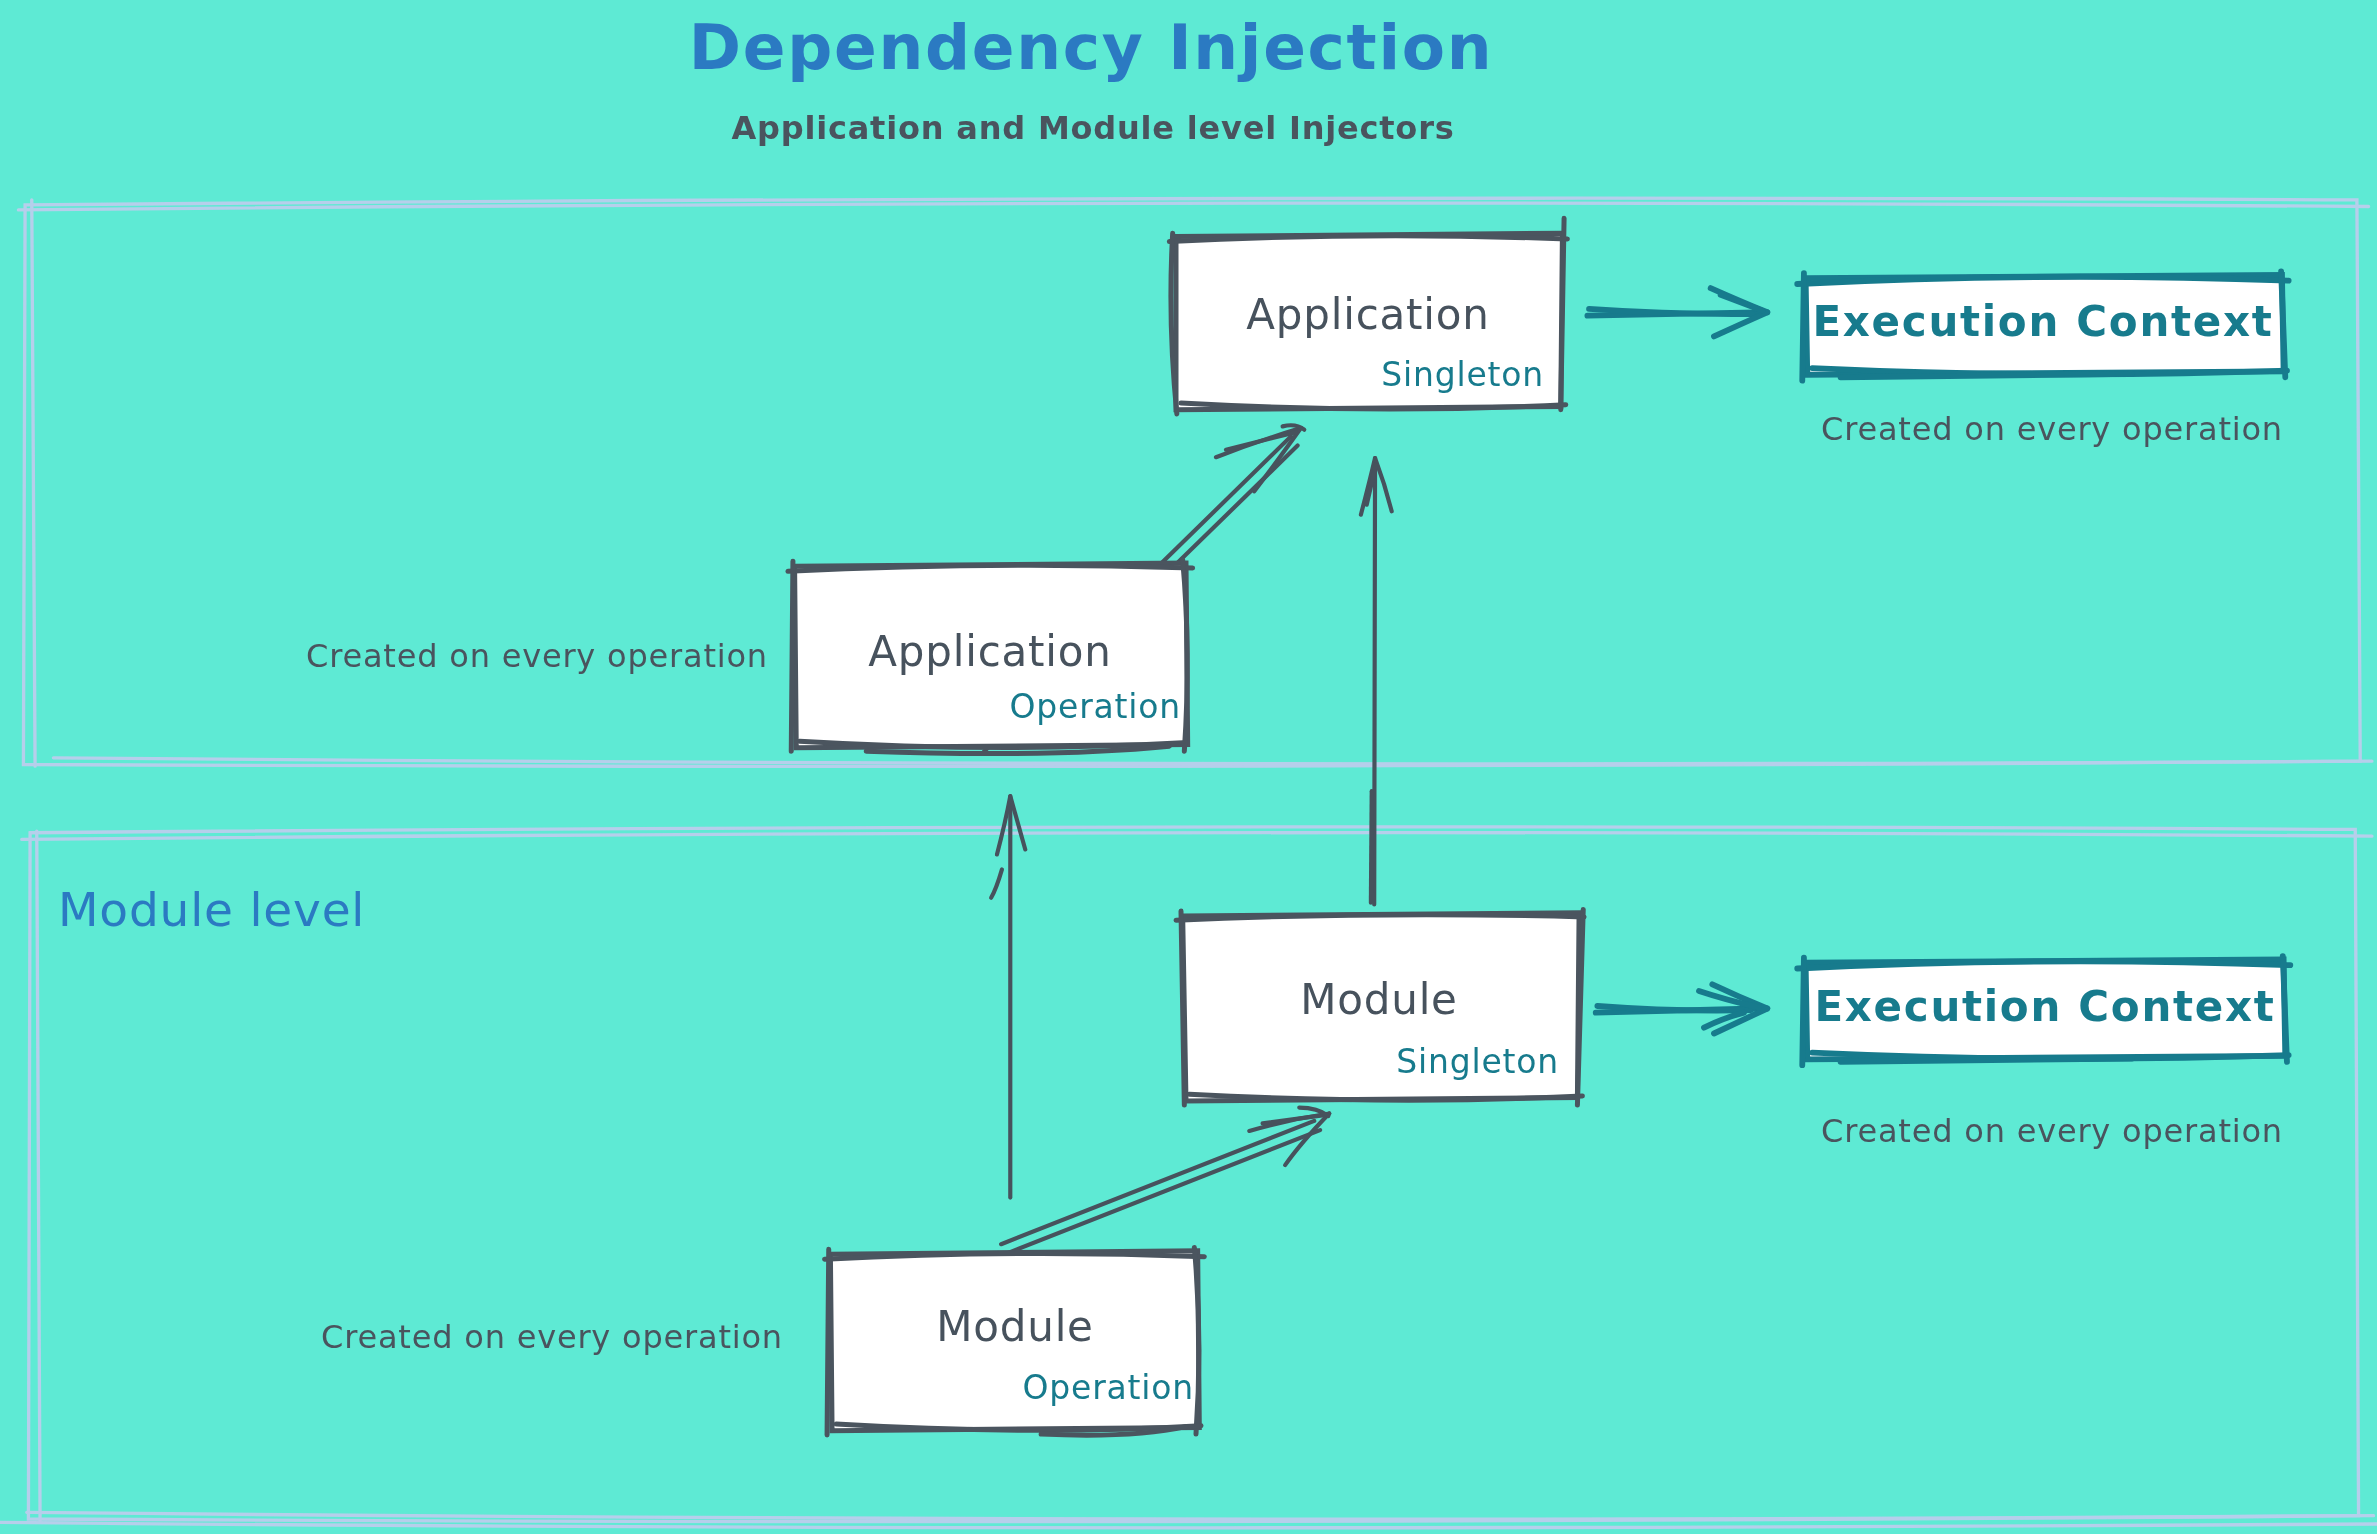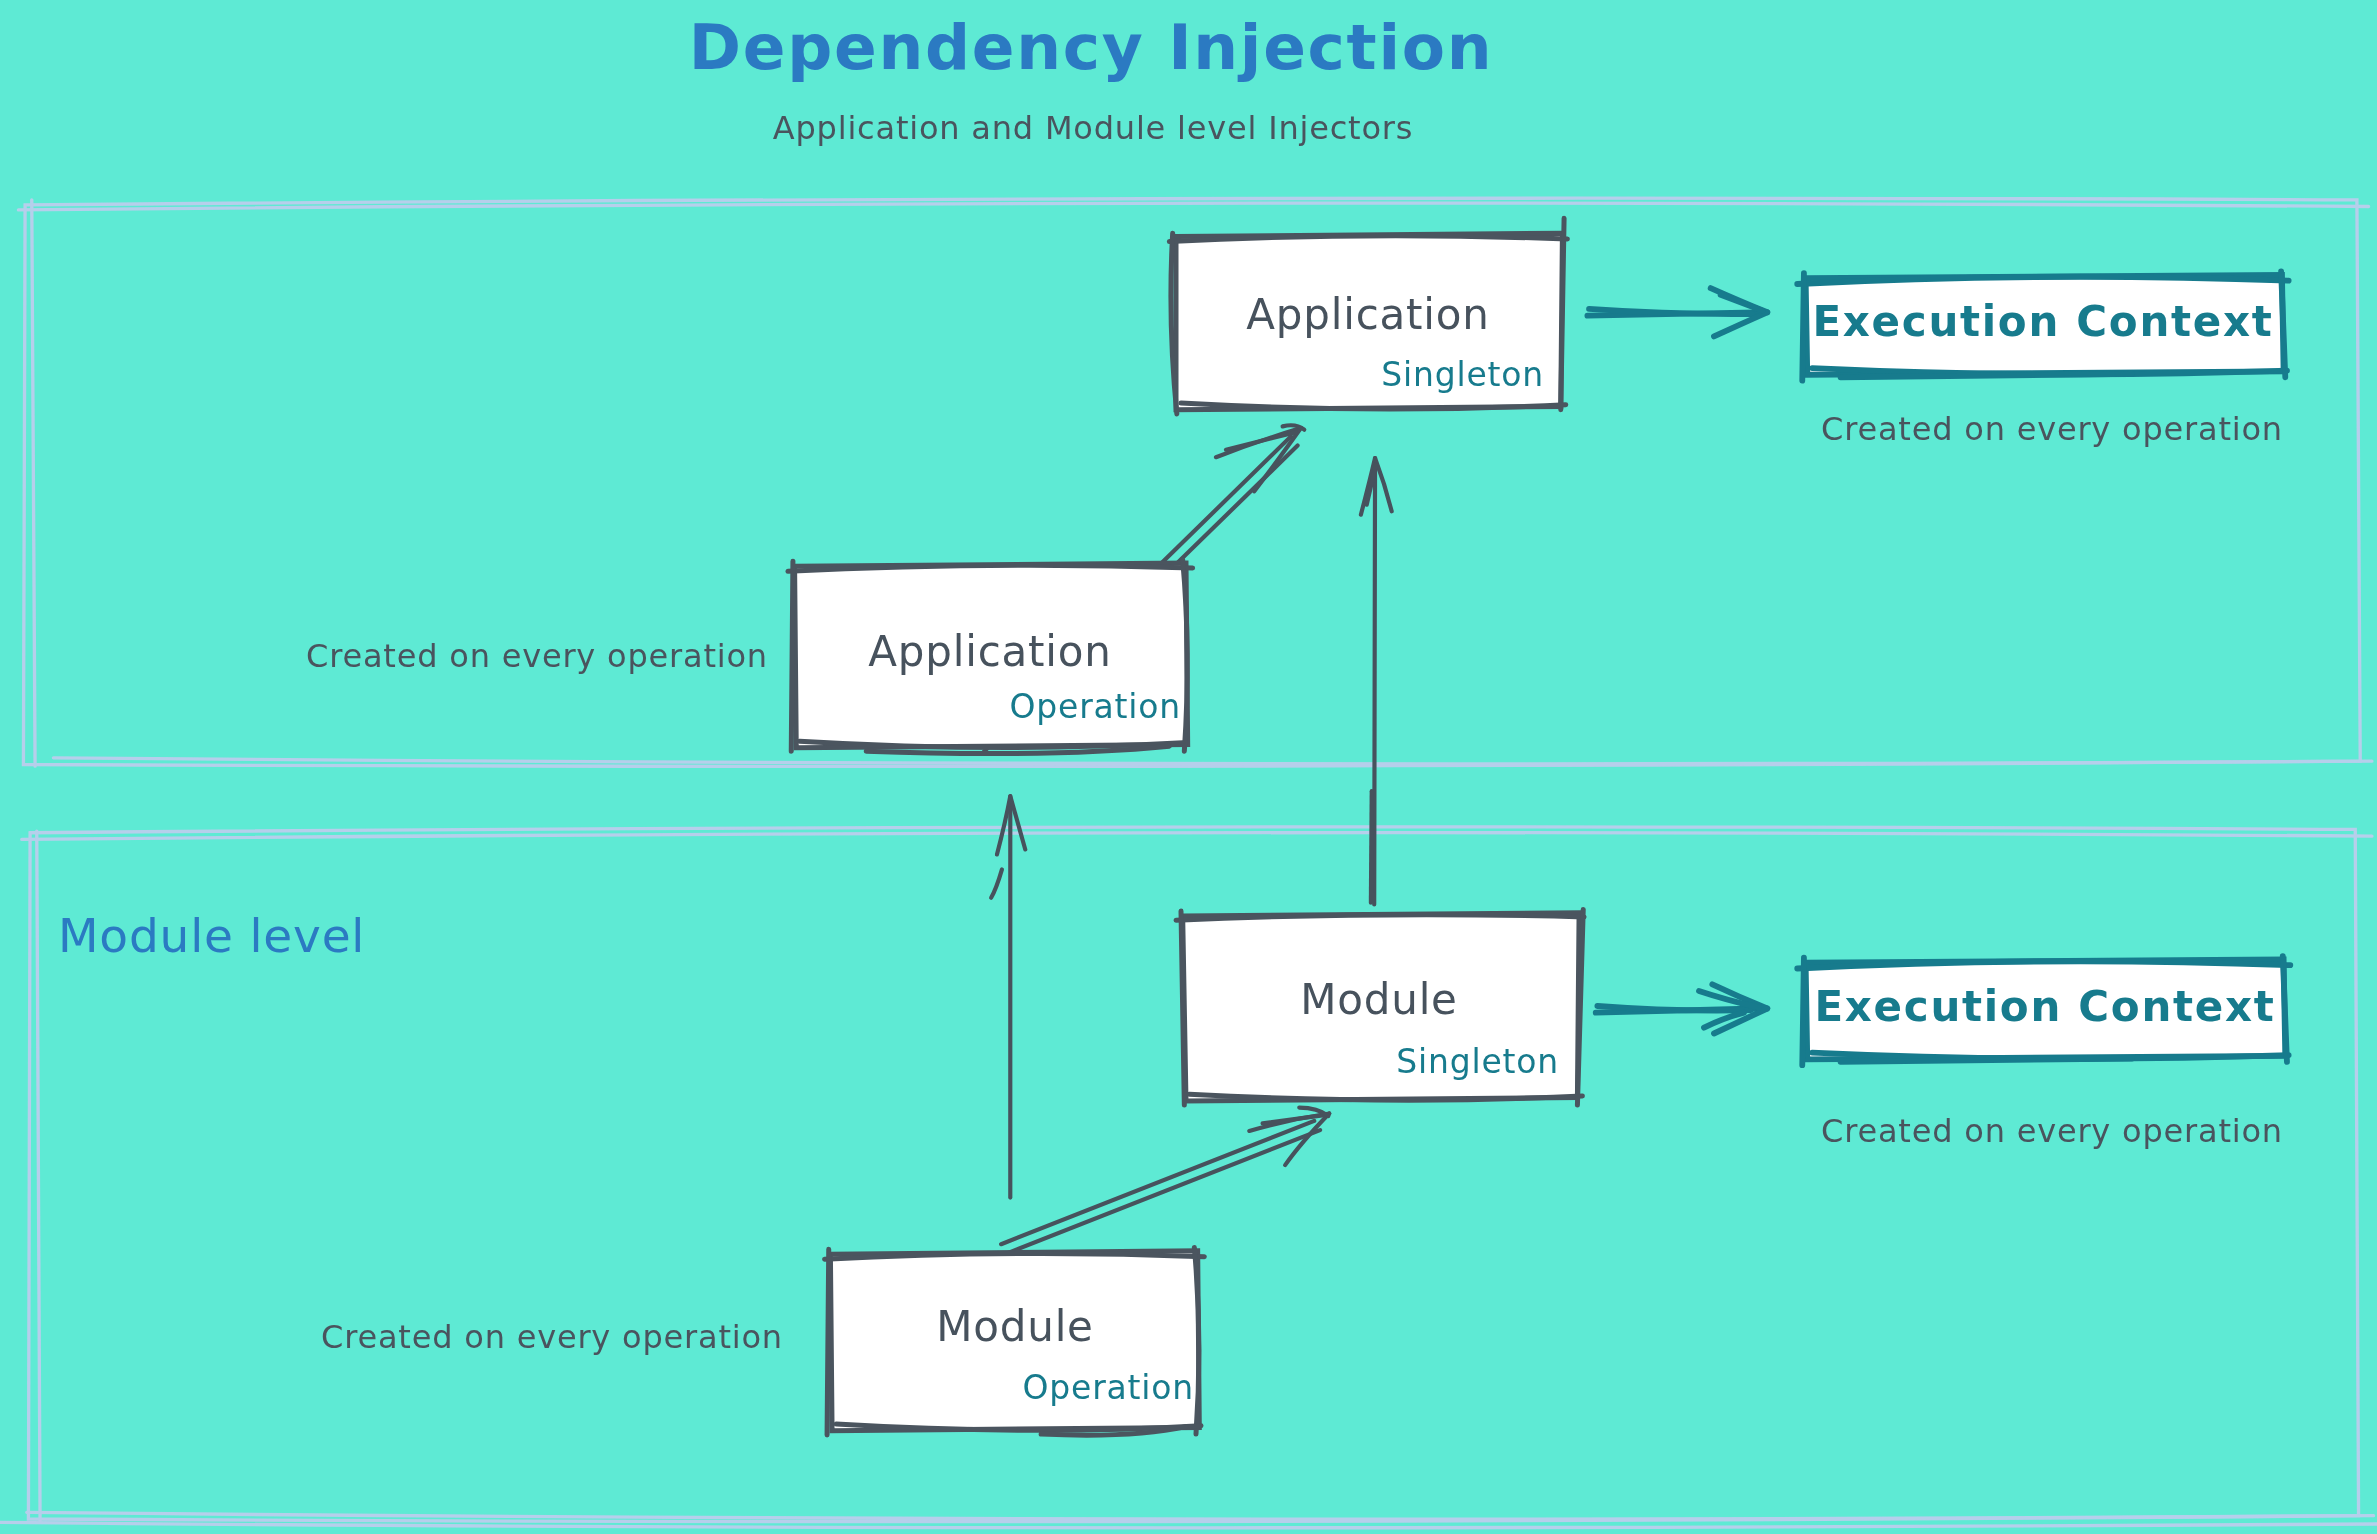"Application and Module level Injectors" .subtitle { font-weight: normal -> bold }
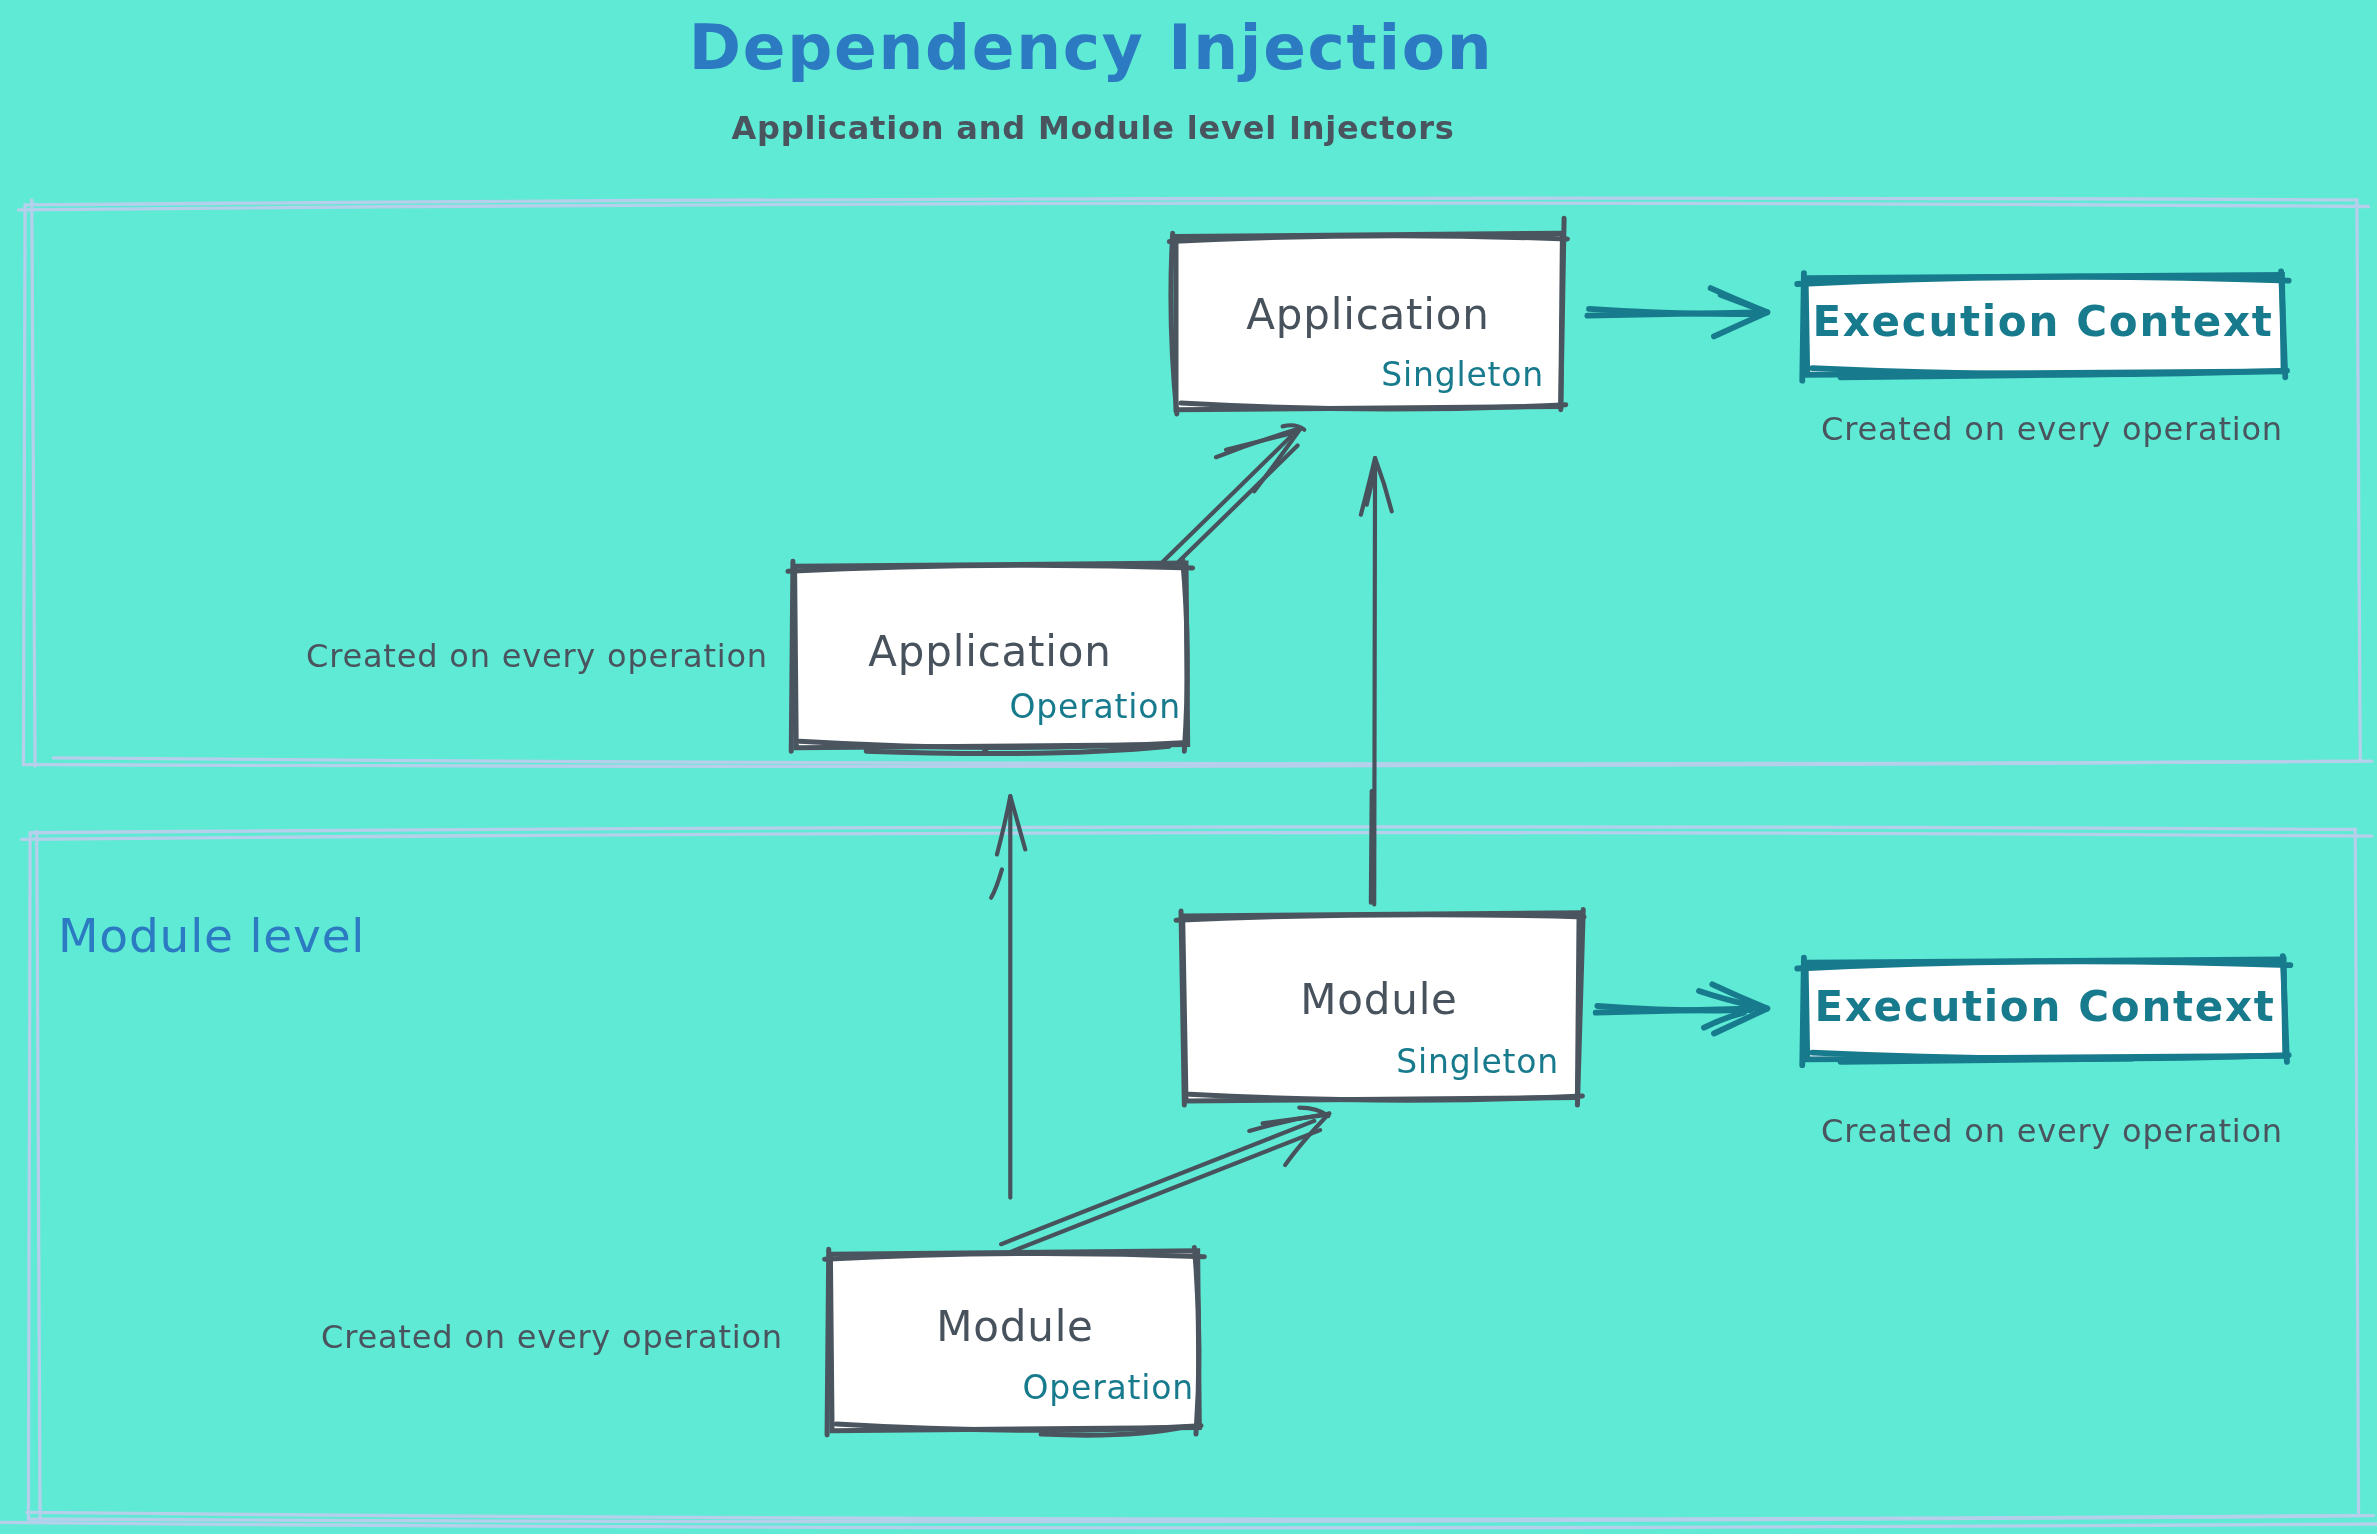"Module level" div.t { margin-top: 26px -> none }
